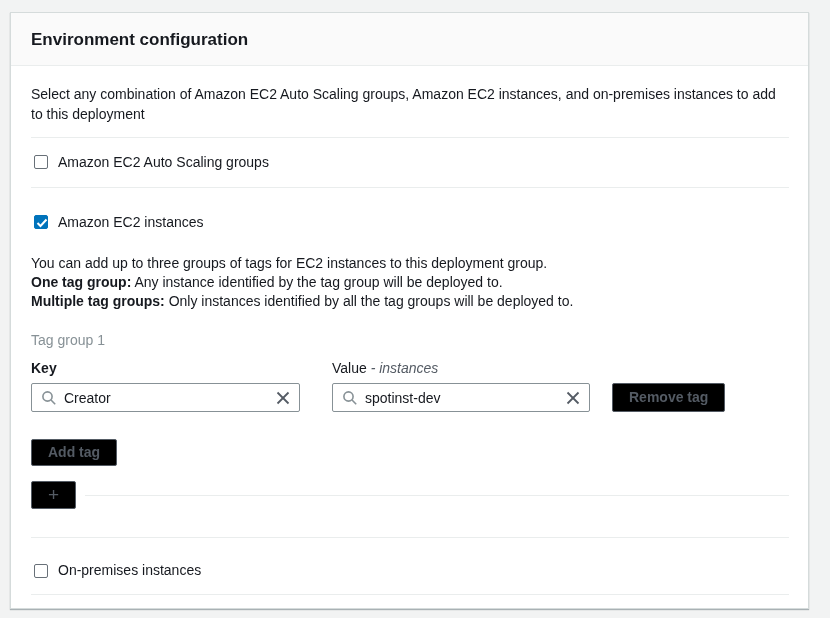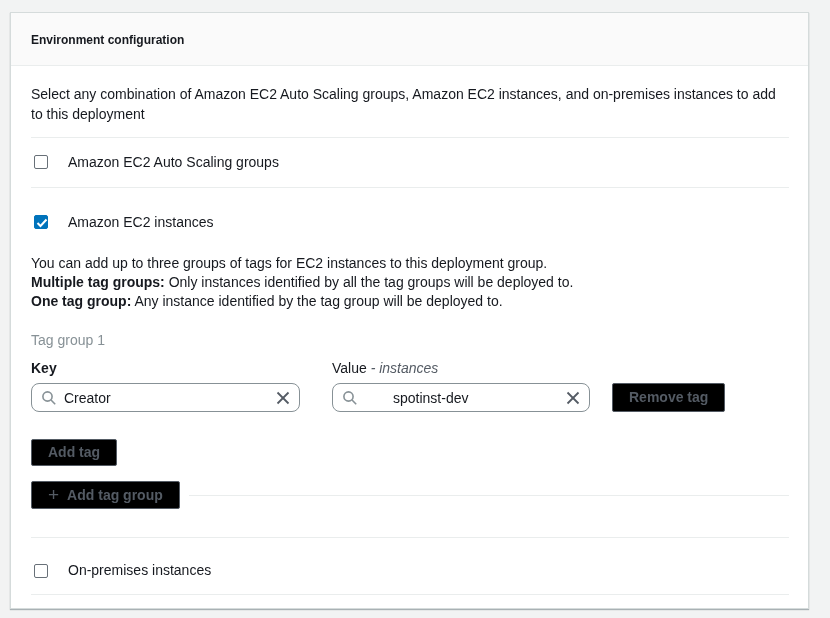"Environment configuration" .card-title { font-size: 12px -> 17px }
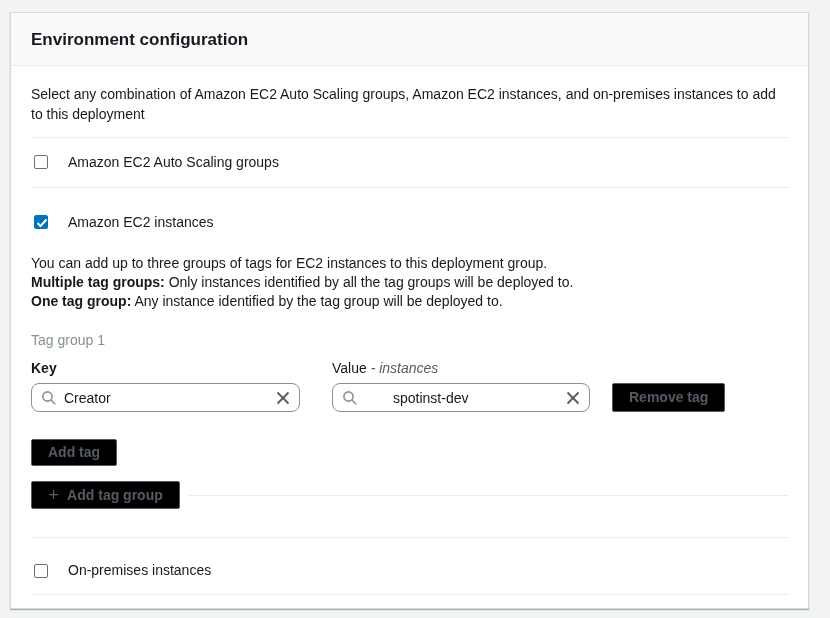"Amazon EC2 Auto Scaling groups" .checkbox-row { gap: 20px -> 10px }
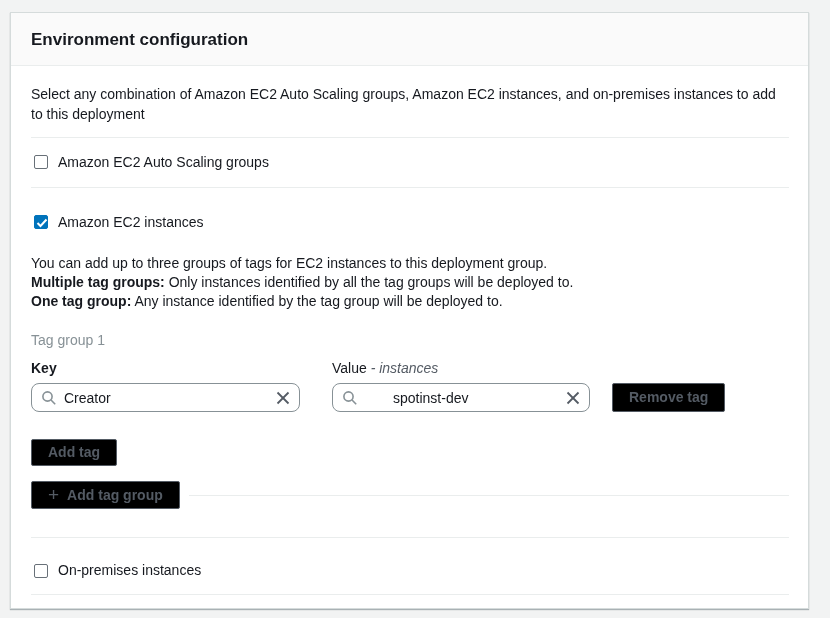"Multiple tag groups: Only instances" div { order: before "One tag group: Any instance" -> after "One tag group: Any instance" }
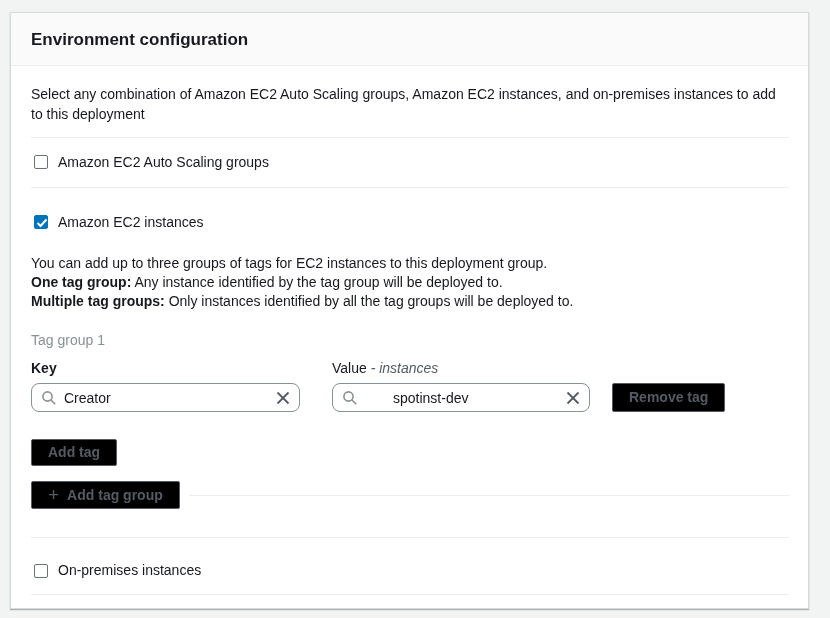"Creator" .search-input-wrap { border-radius: 8px -> 2px }
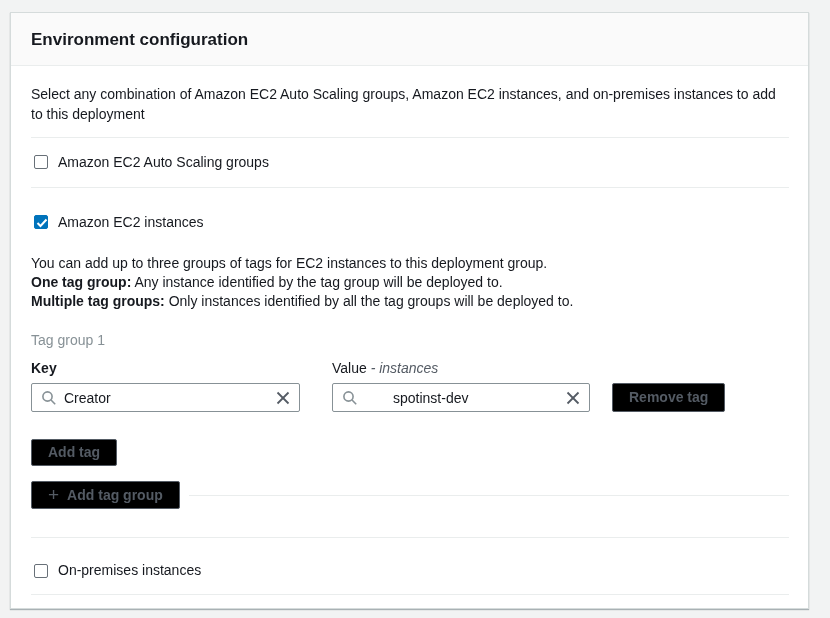"spotinst-dev" .wrap-value { padding-left: 28px -> none }
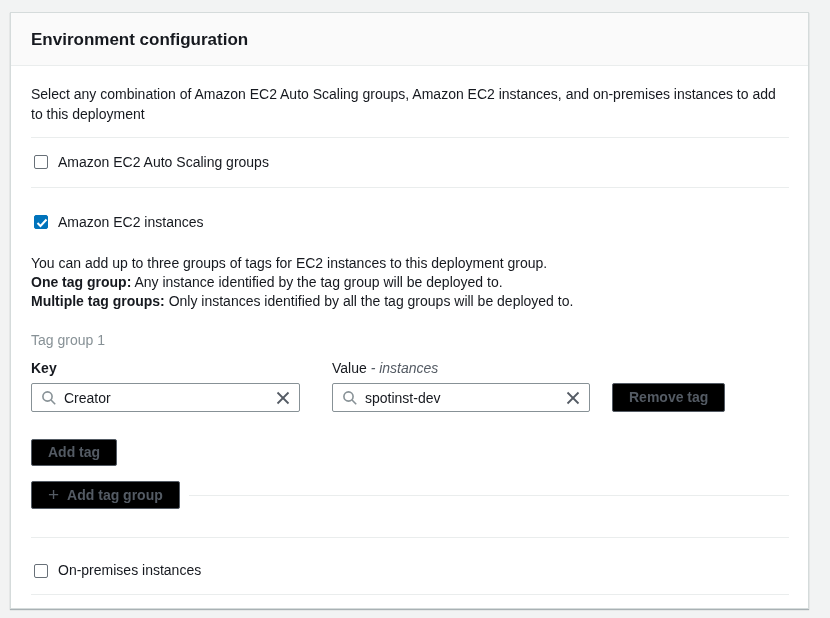"Add tag group" span { html: <span>Add tag group</span> -> none }
